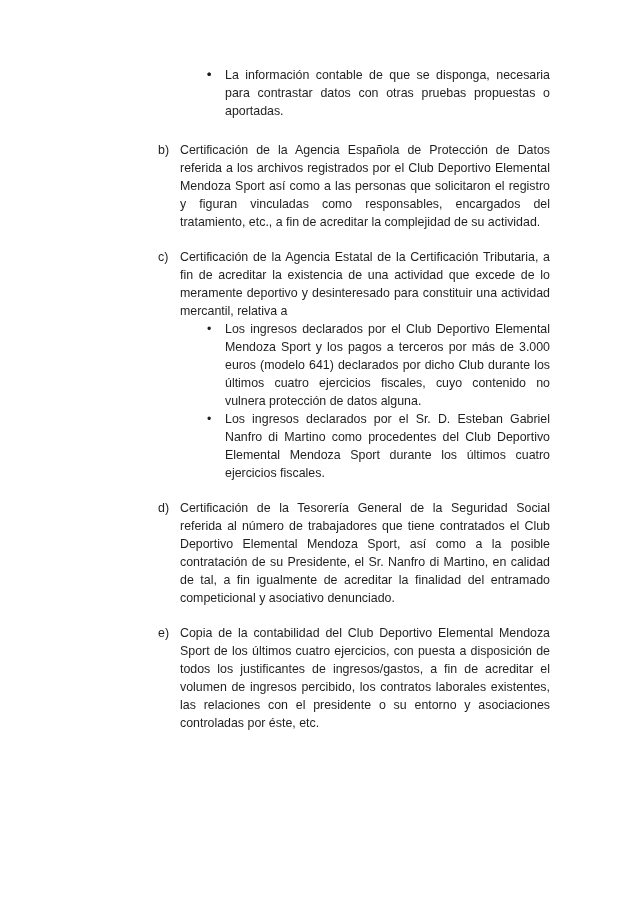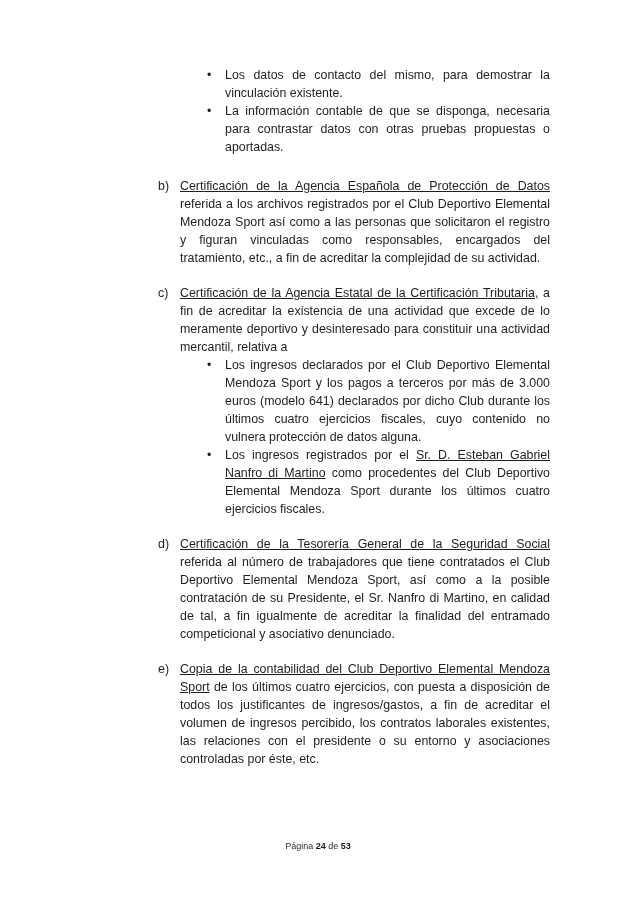"Los datos de contacto del" span { html: <span>Los datos de contacto del mismo, para demostrar la vinculación existente.</span> -> none }
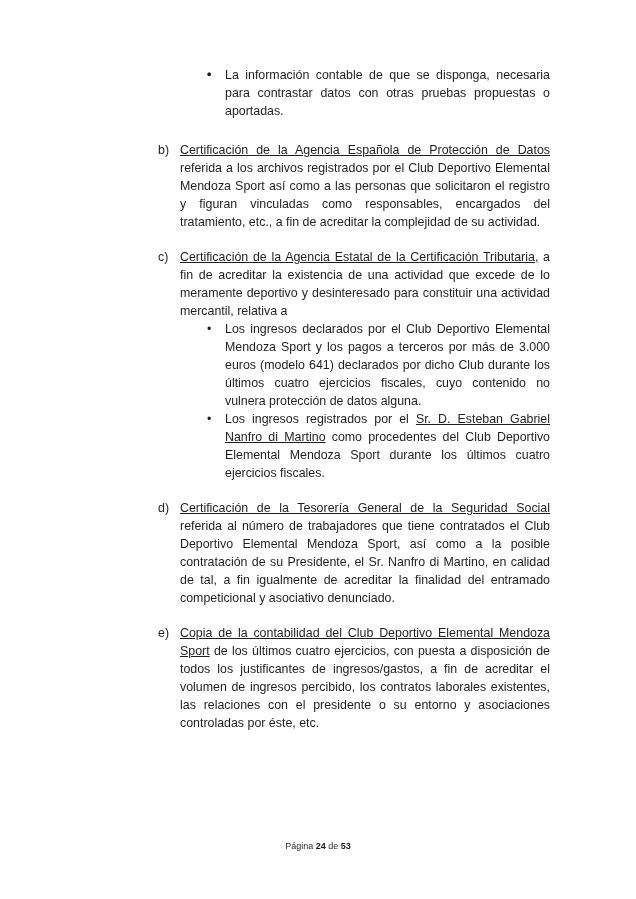"Certificación de la Agencia Española" .u { text-decoration: underline -> none }
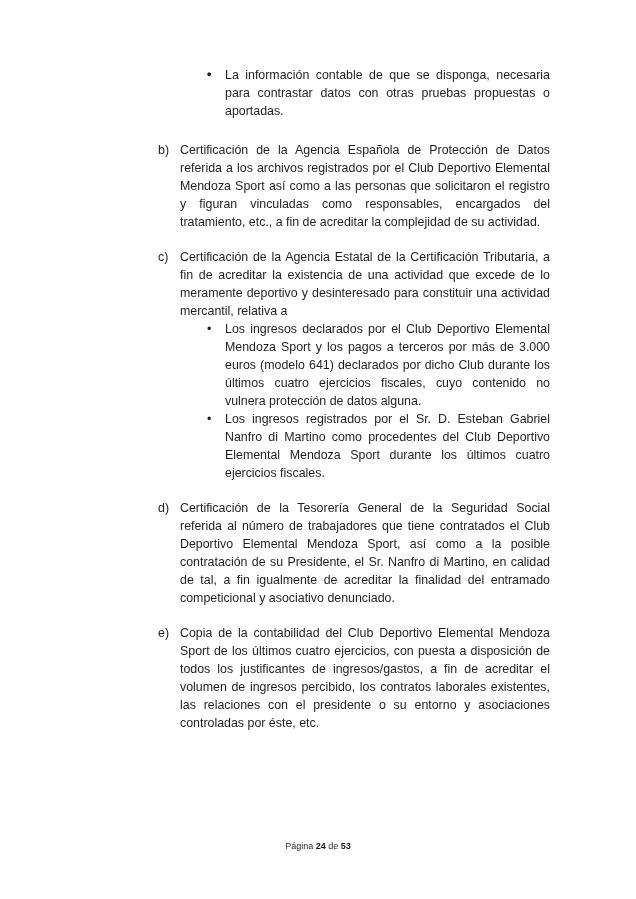"Los ingresos registrados por el" span { text: registrados -> declarados }
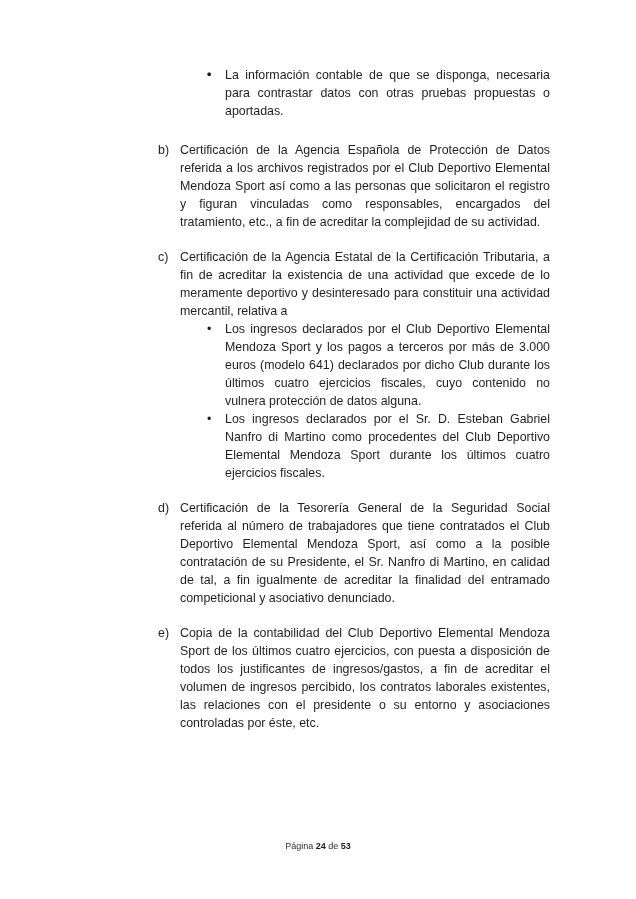"Página 24 de 53" div.footer { html: <div><span>Página </span><b>24</b><span> de </span><b>53</b></div> -> none }
